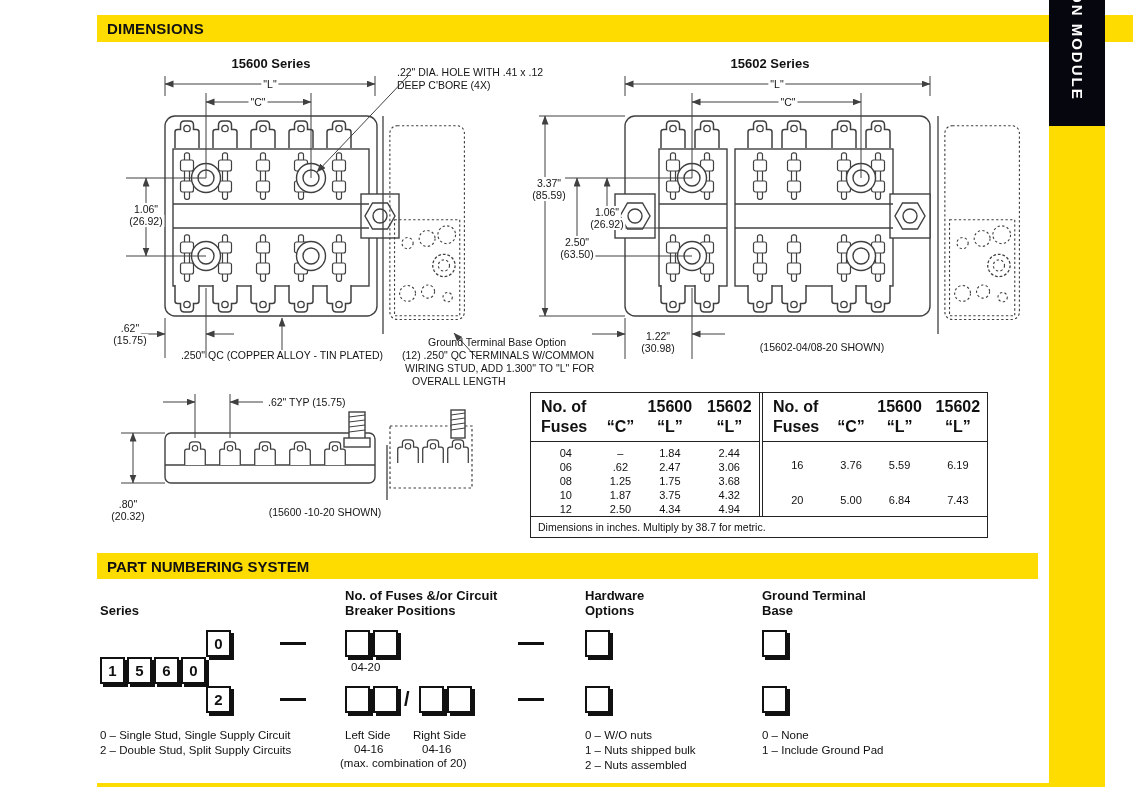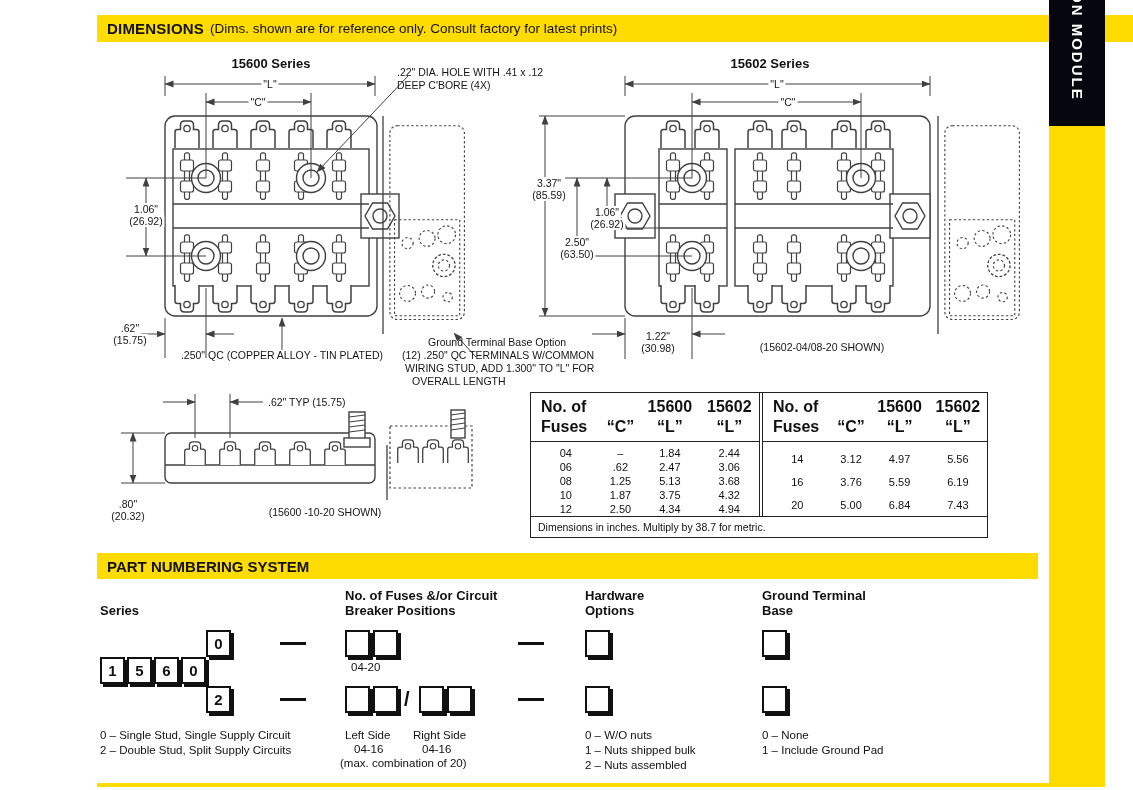"(Dims. shown are for reference" span { html: <span>(Dims. shown are for reference only. Consult factory for latest prints)</span> -> none }
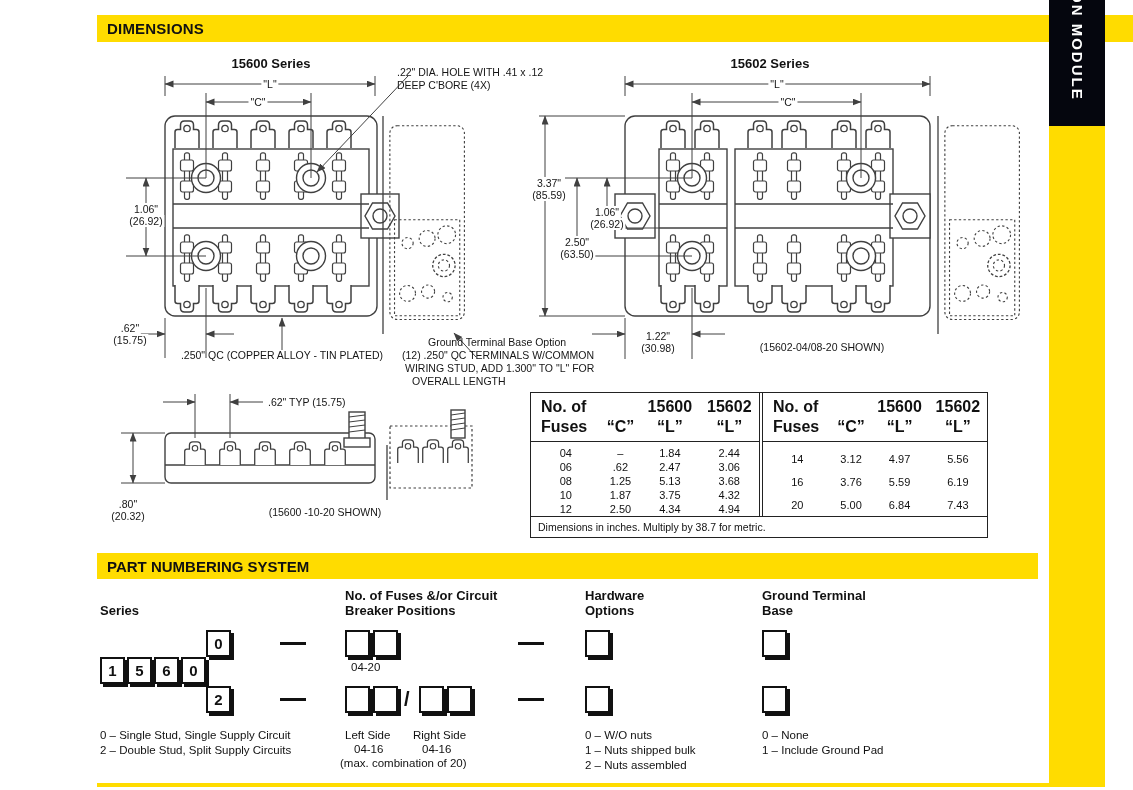"14" tr { html: <tr> <td>14</td> <td>3.12</td> <td>4.97</td> <td>5.56</td> </tr> -> none }
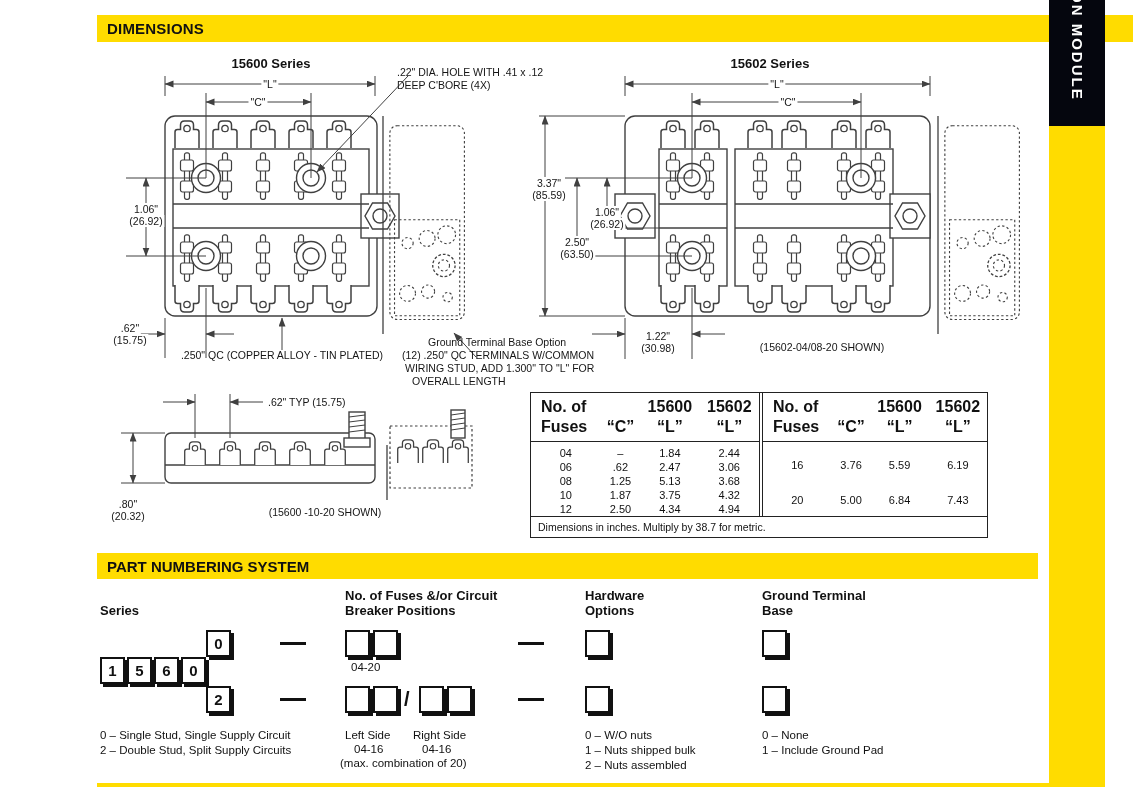"5.13" td { text: 5.13 -> 1.75 }
